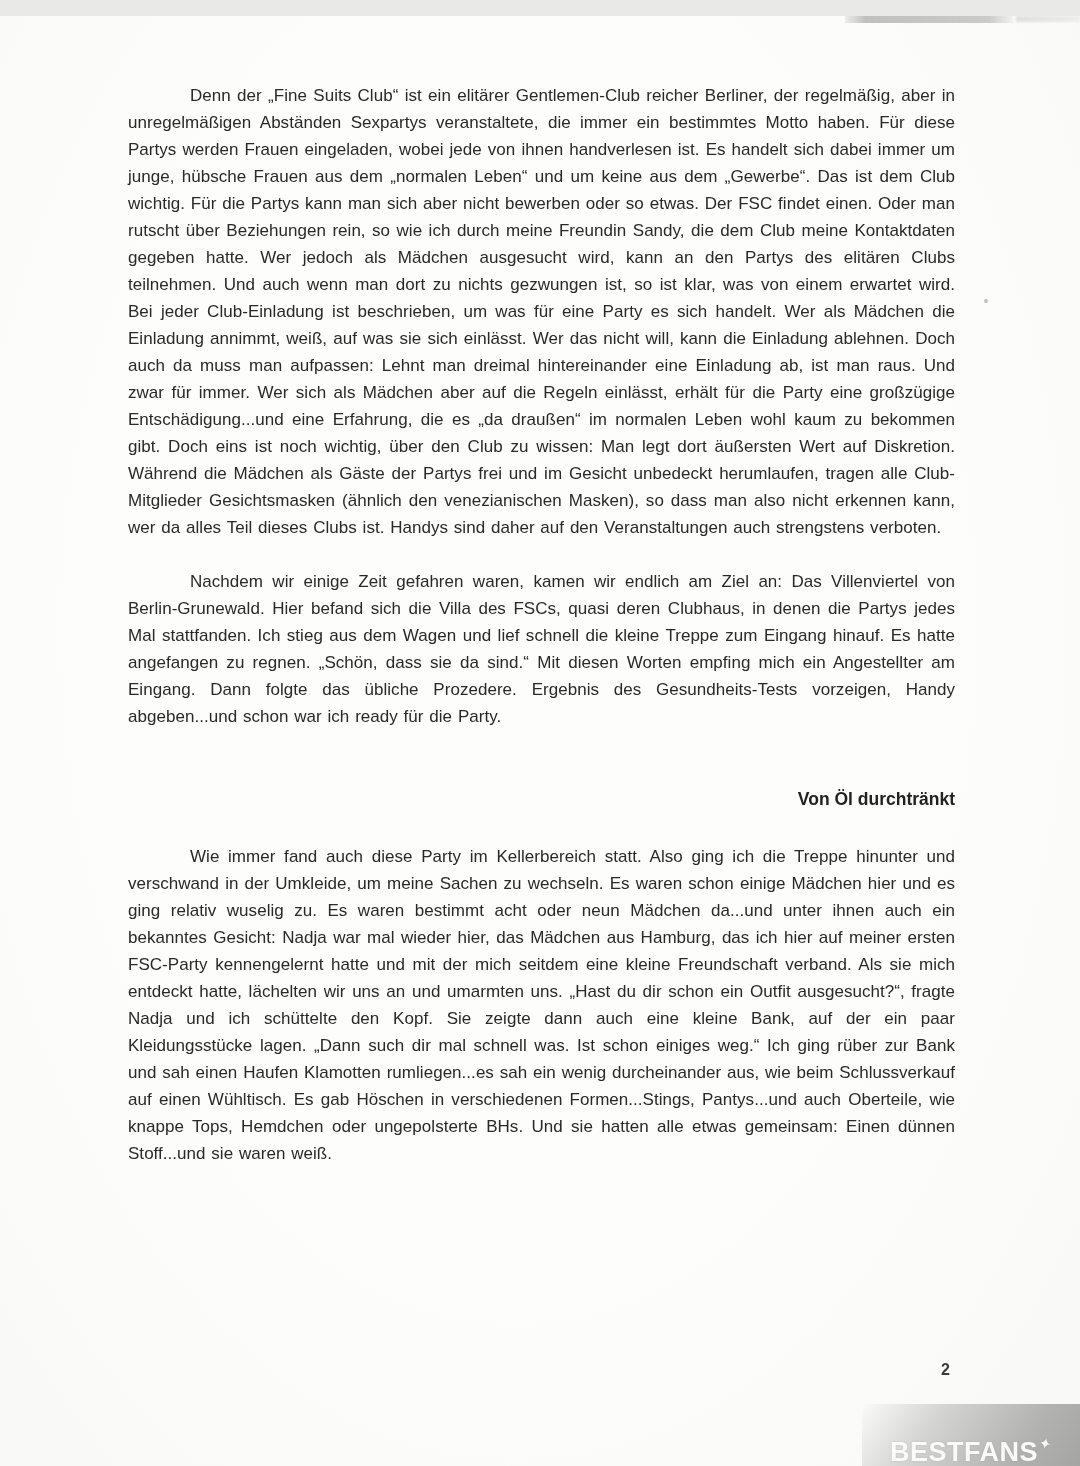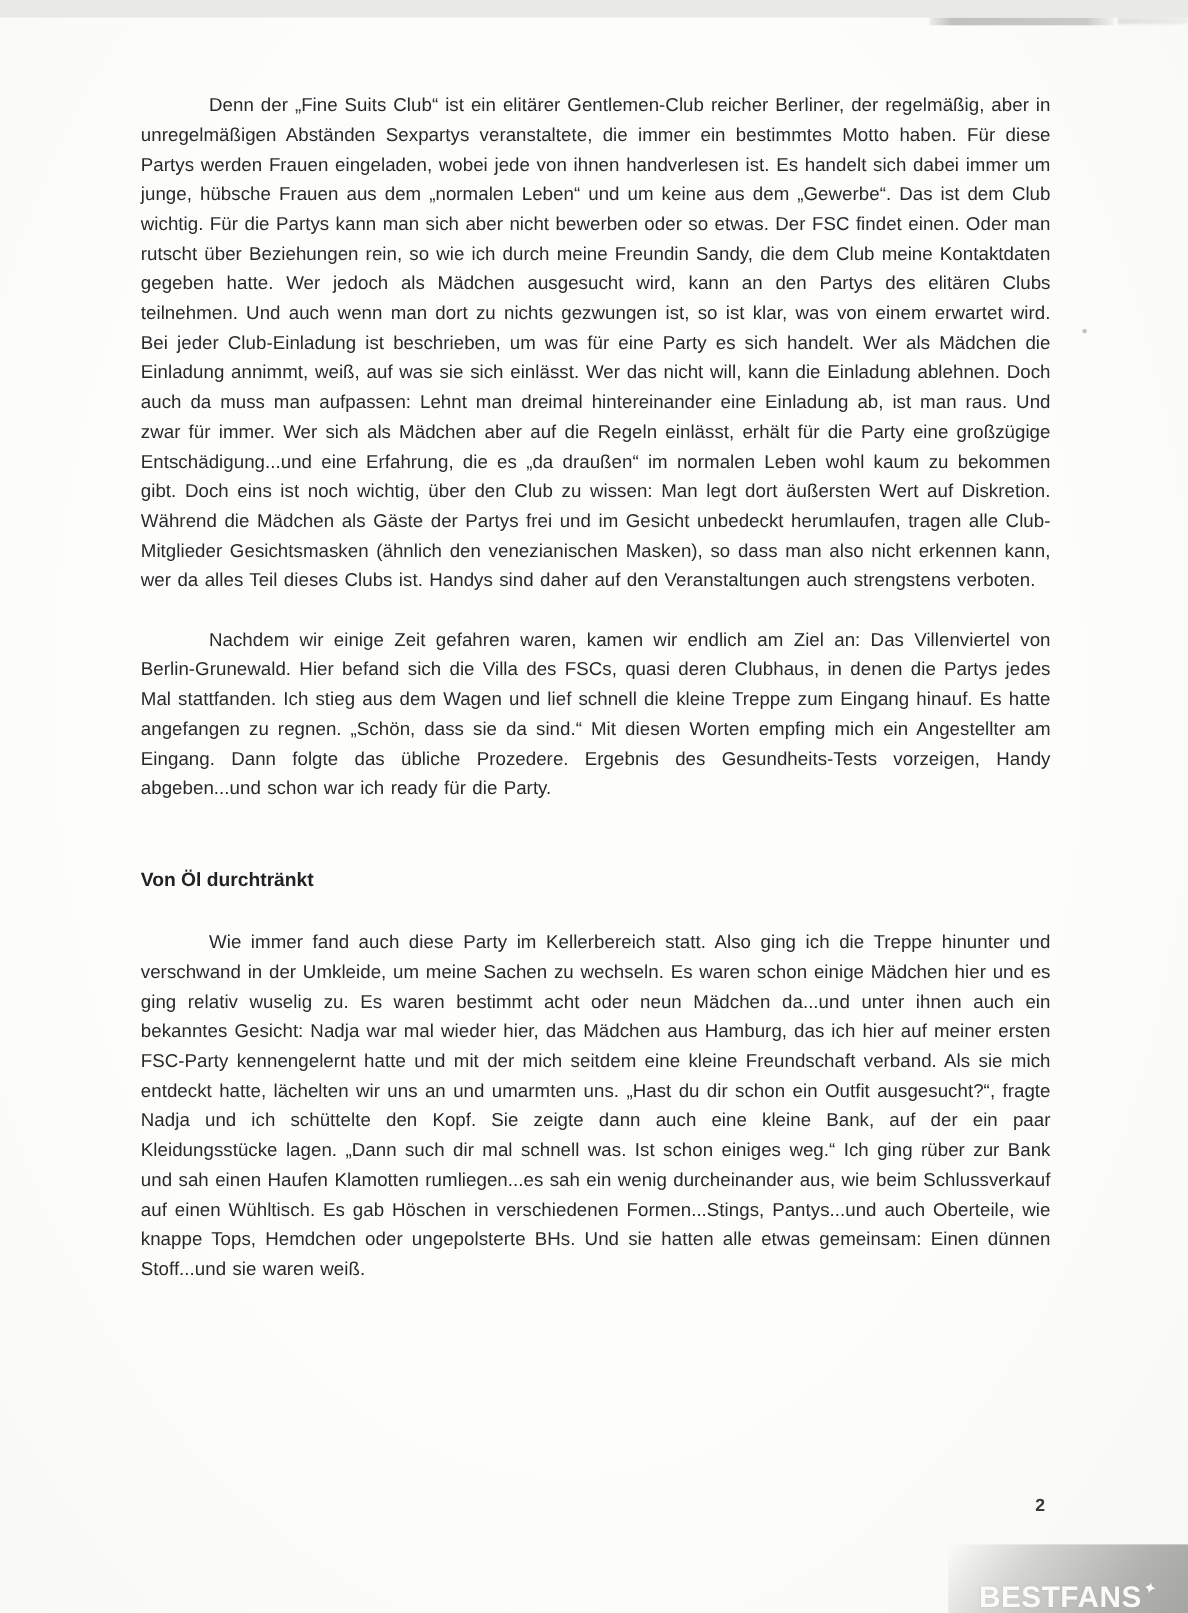"Von Öl durchtränkt" .heading { text-align: none -> right }
